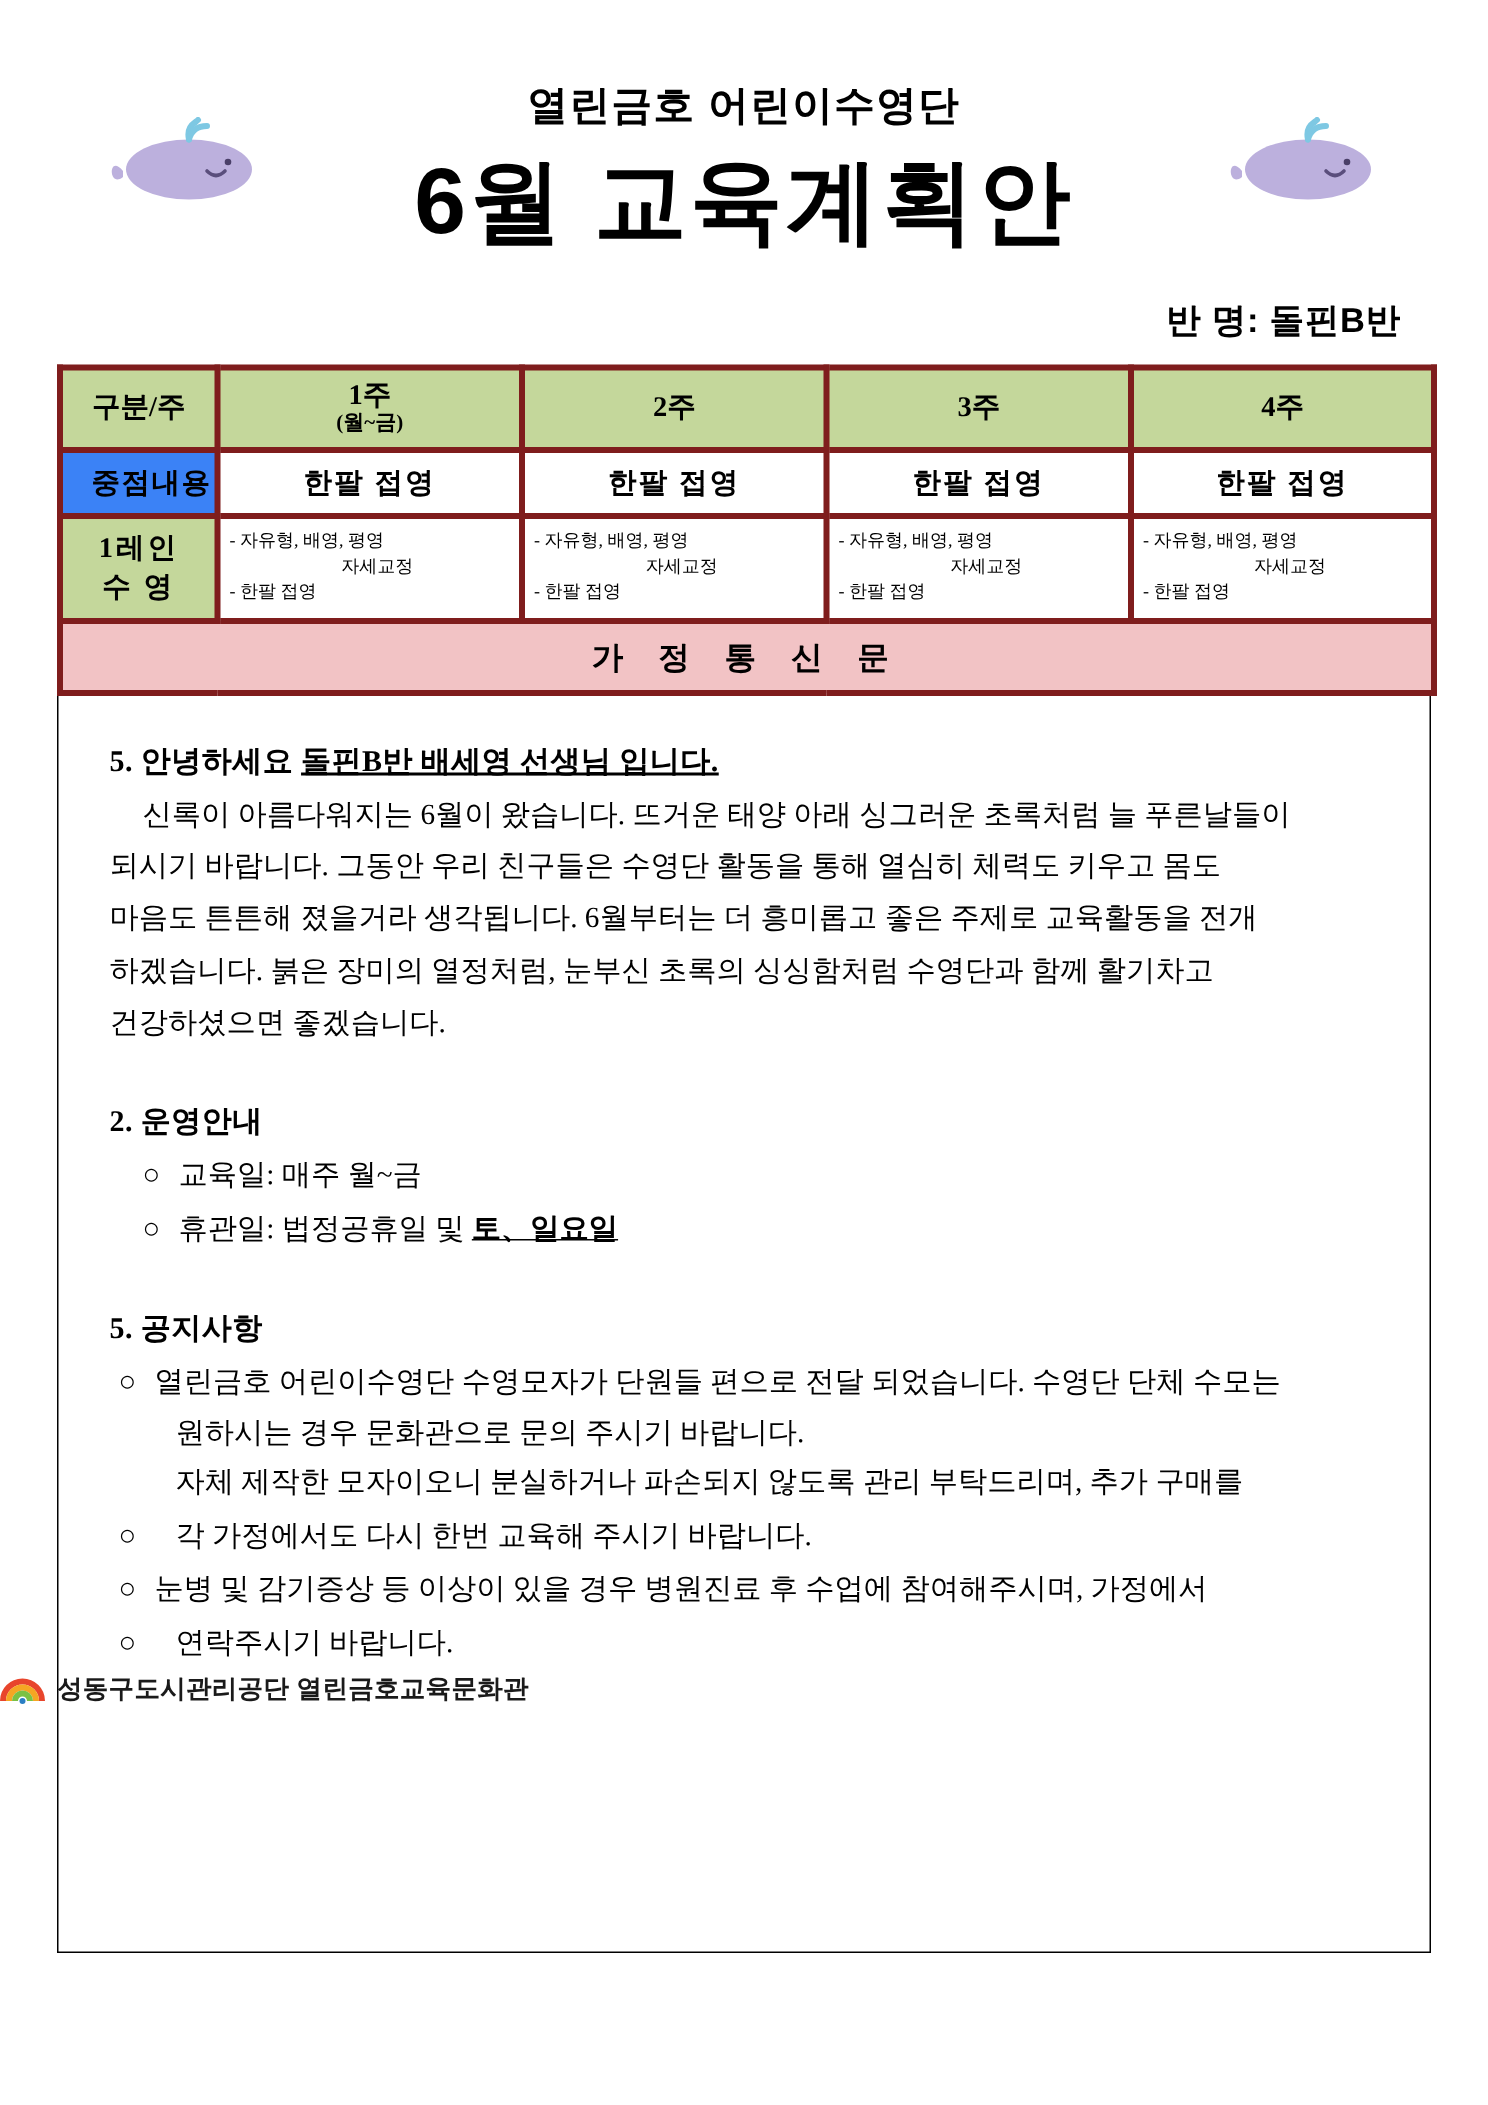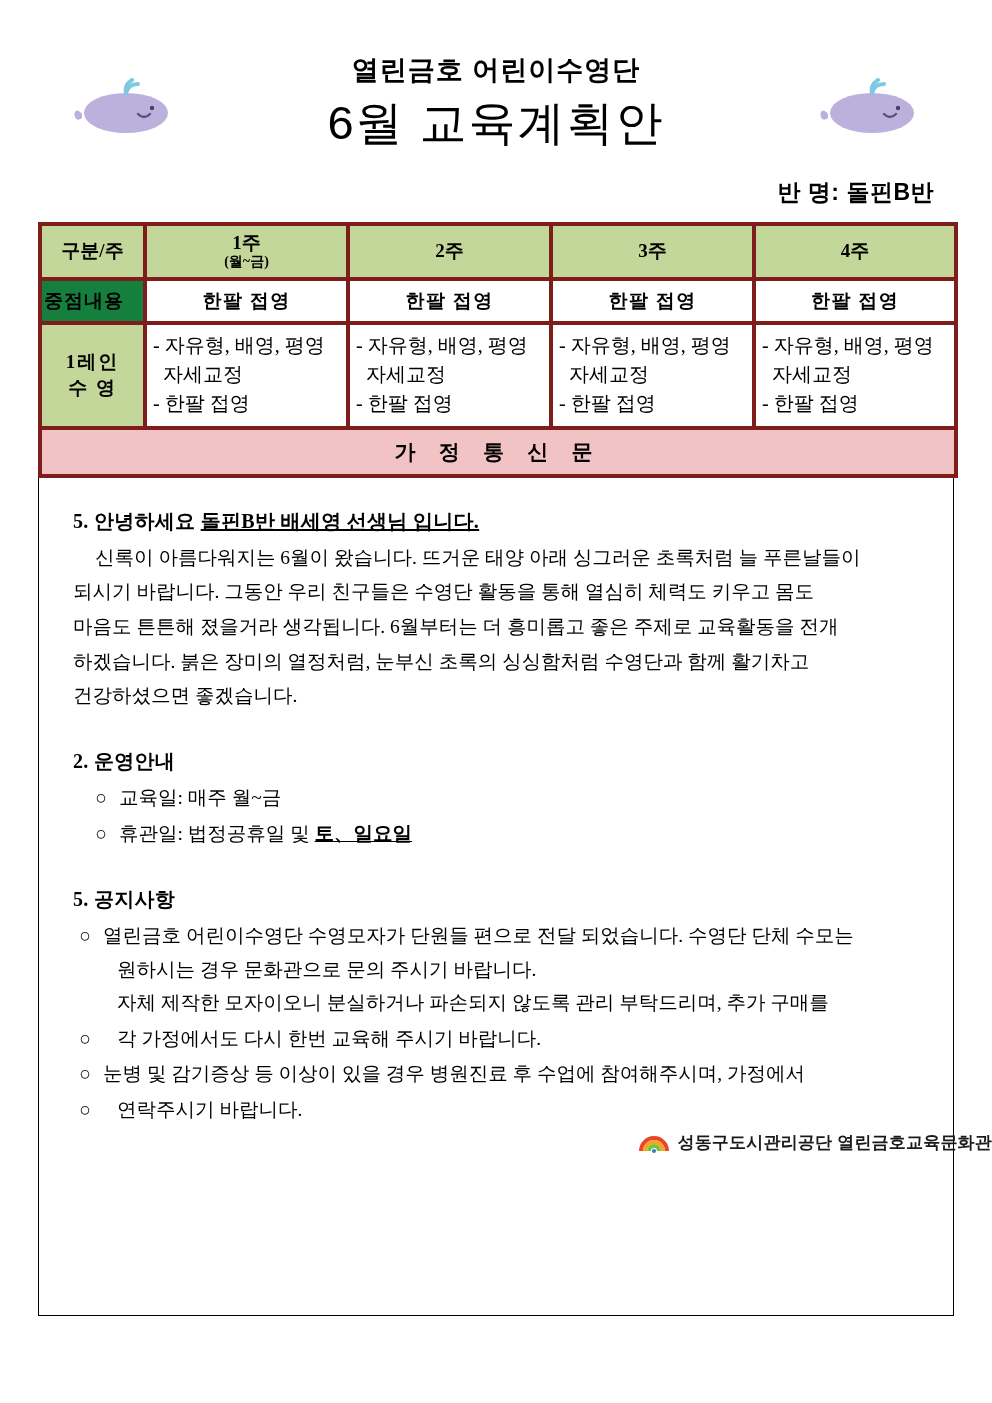"6월 교육계획안" .header .maintitle { font-size: 47px -> 62px; font-weight: normal -> bold }
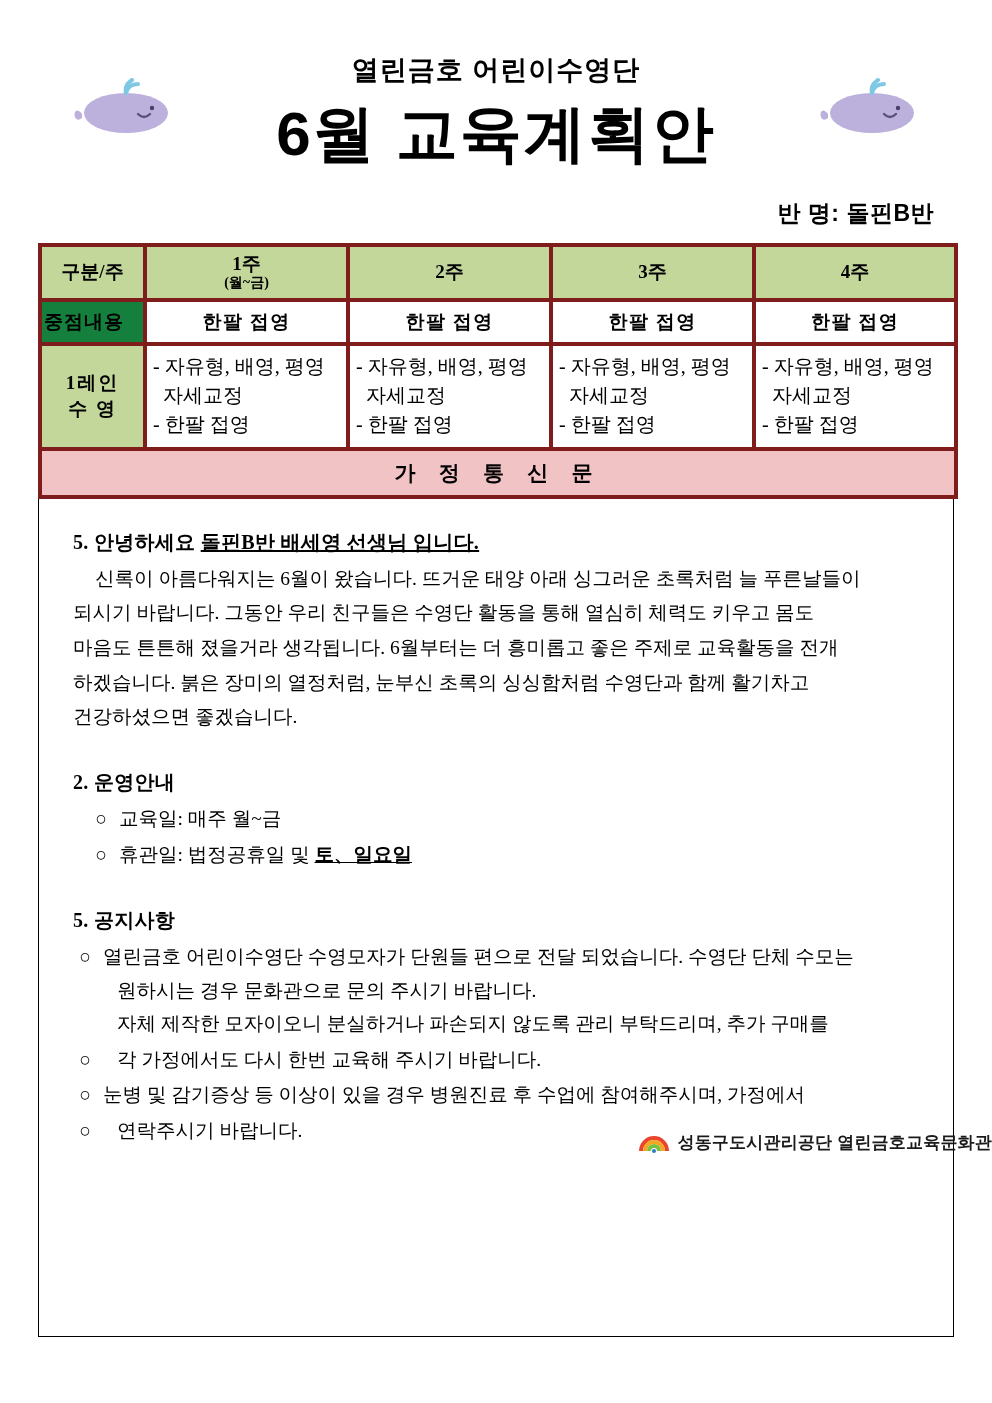"중점내용" .row-label { background: #15803d -> #3b82f6; text-align: left -> right }
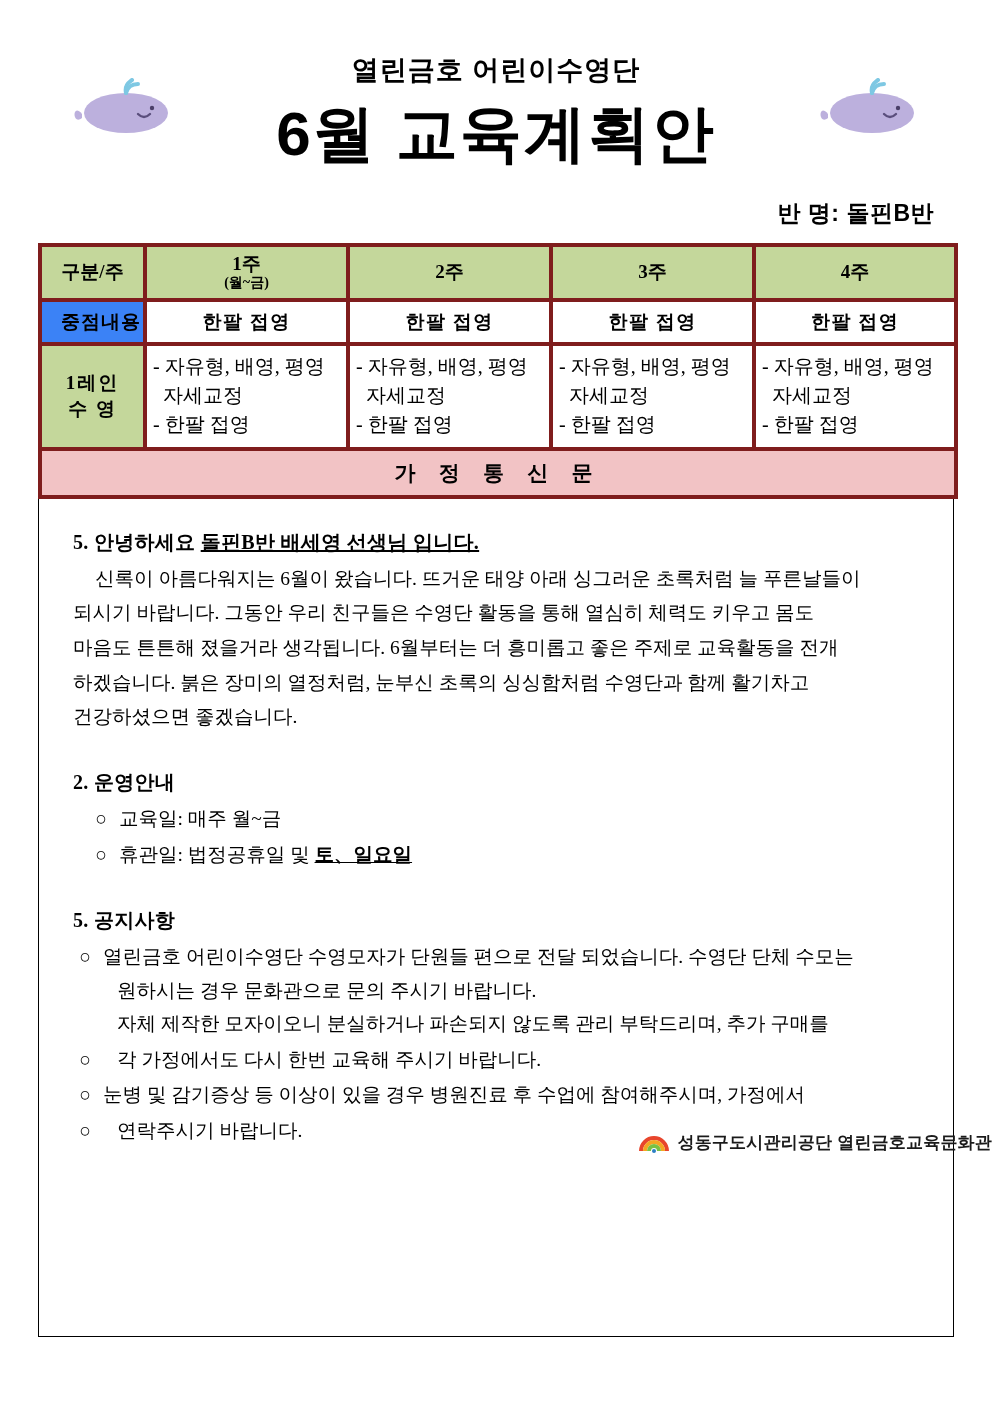"- 자유형, 배영, 평영" .lane-cell { font-size: 20px -> 12px }
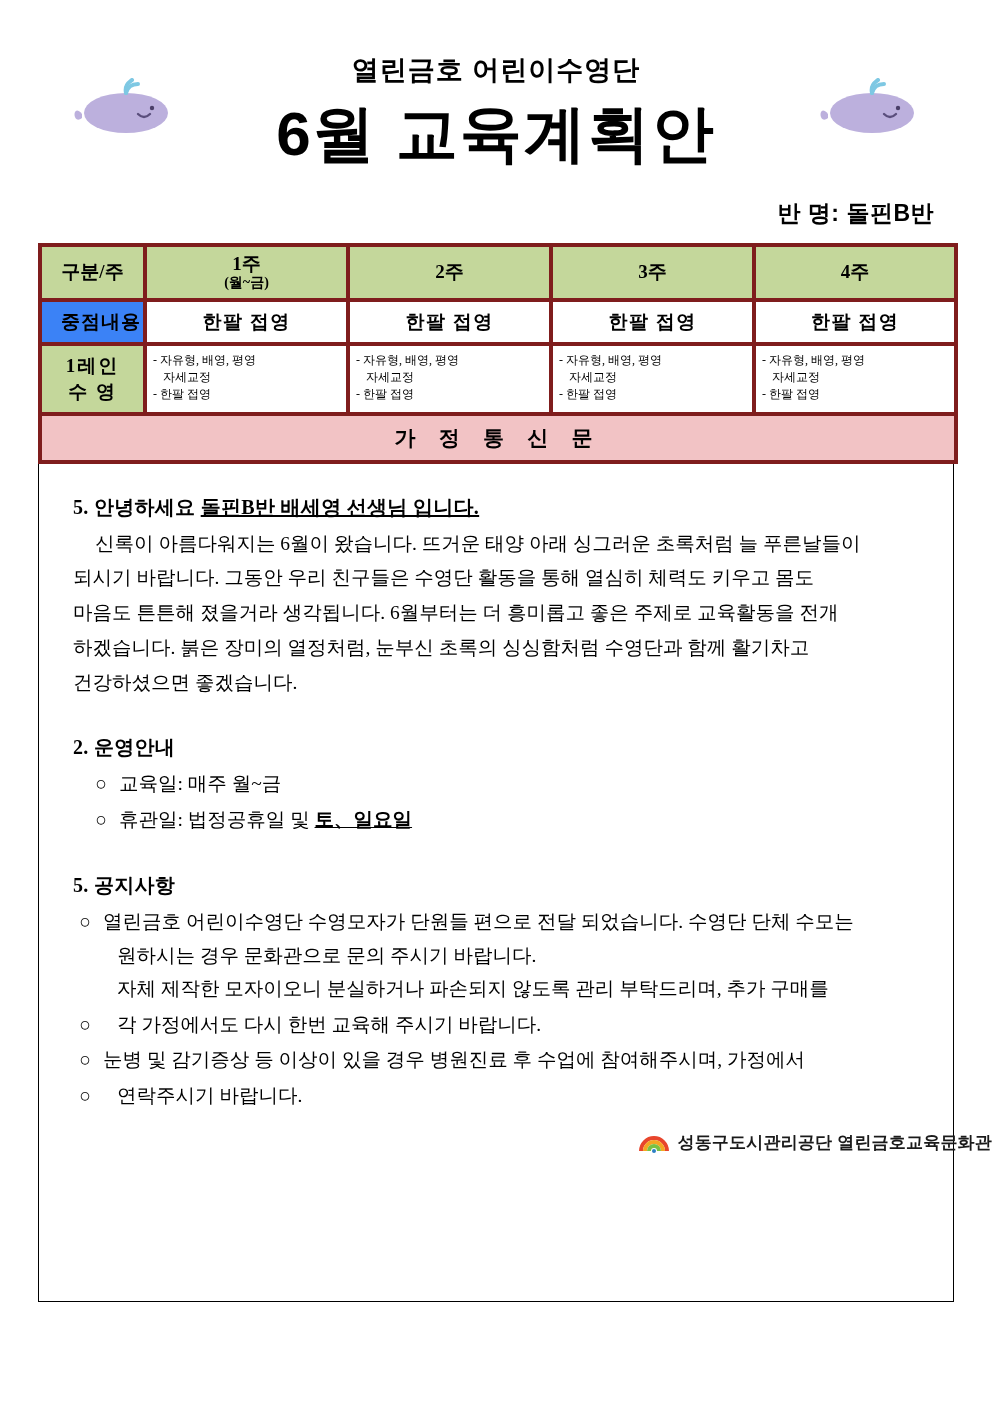"자세교정" .lane-cell .indent { text-align: none -> center }
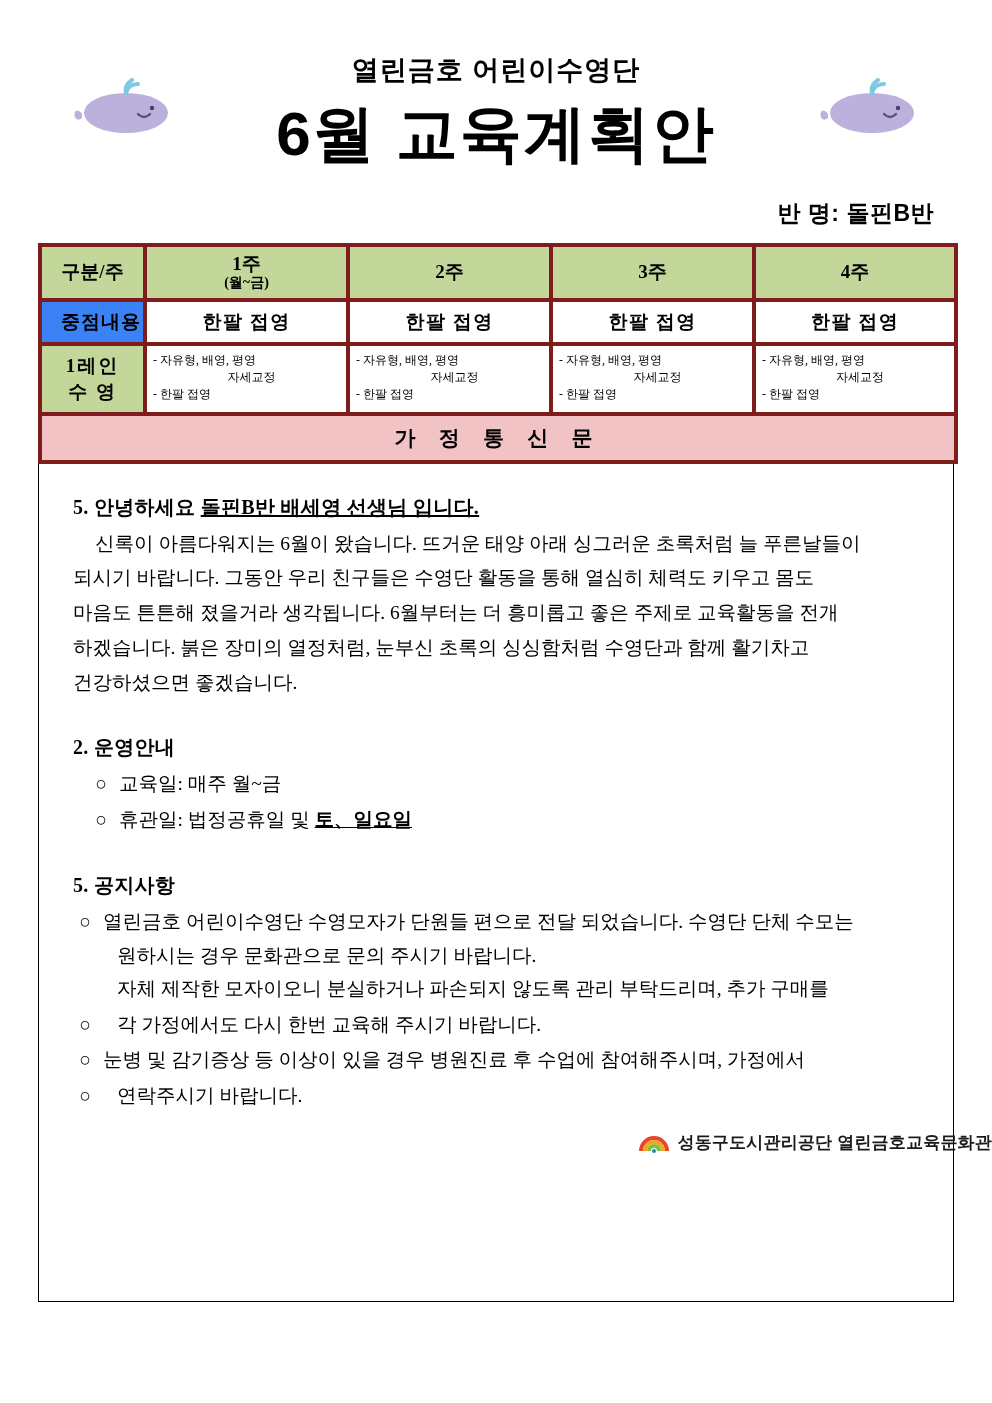"성동구도시관리공단 열린금호교육문화관" .footer { bottom: 28px -> 44px; text-align: right -> left }
